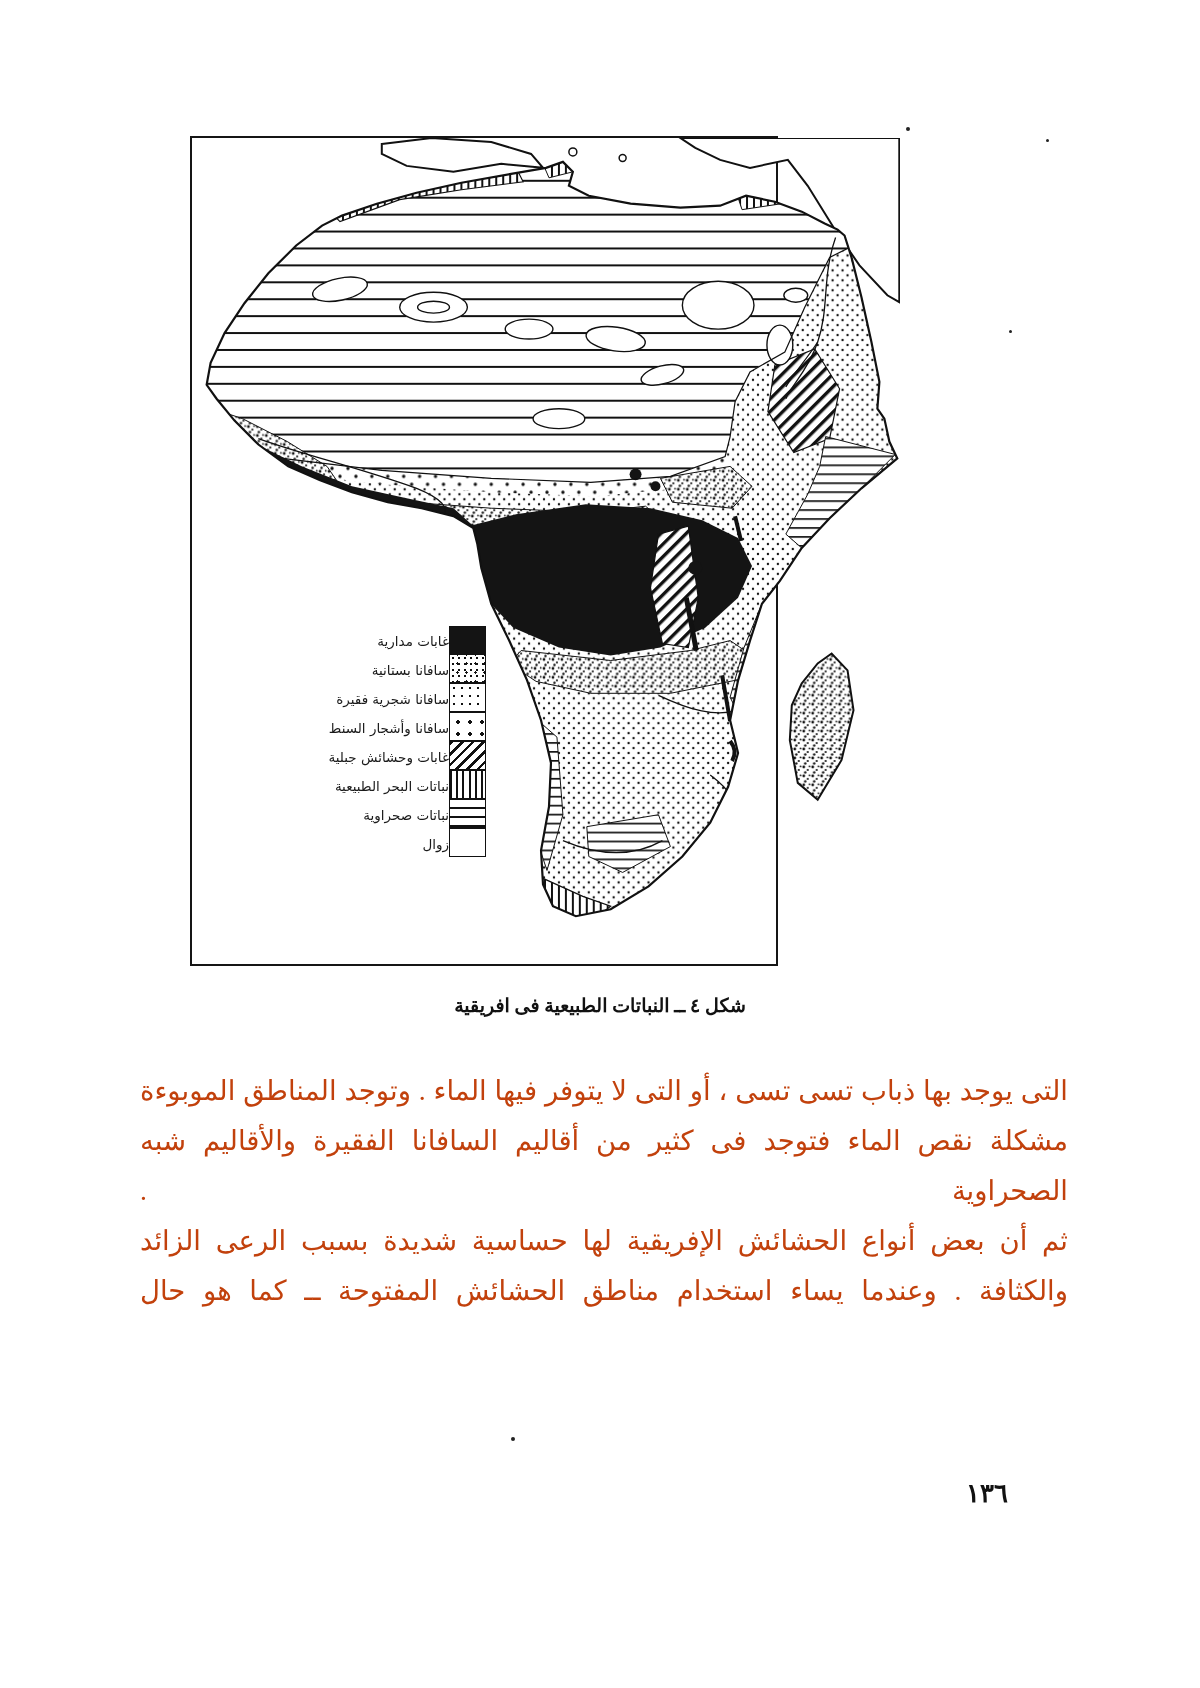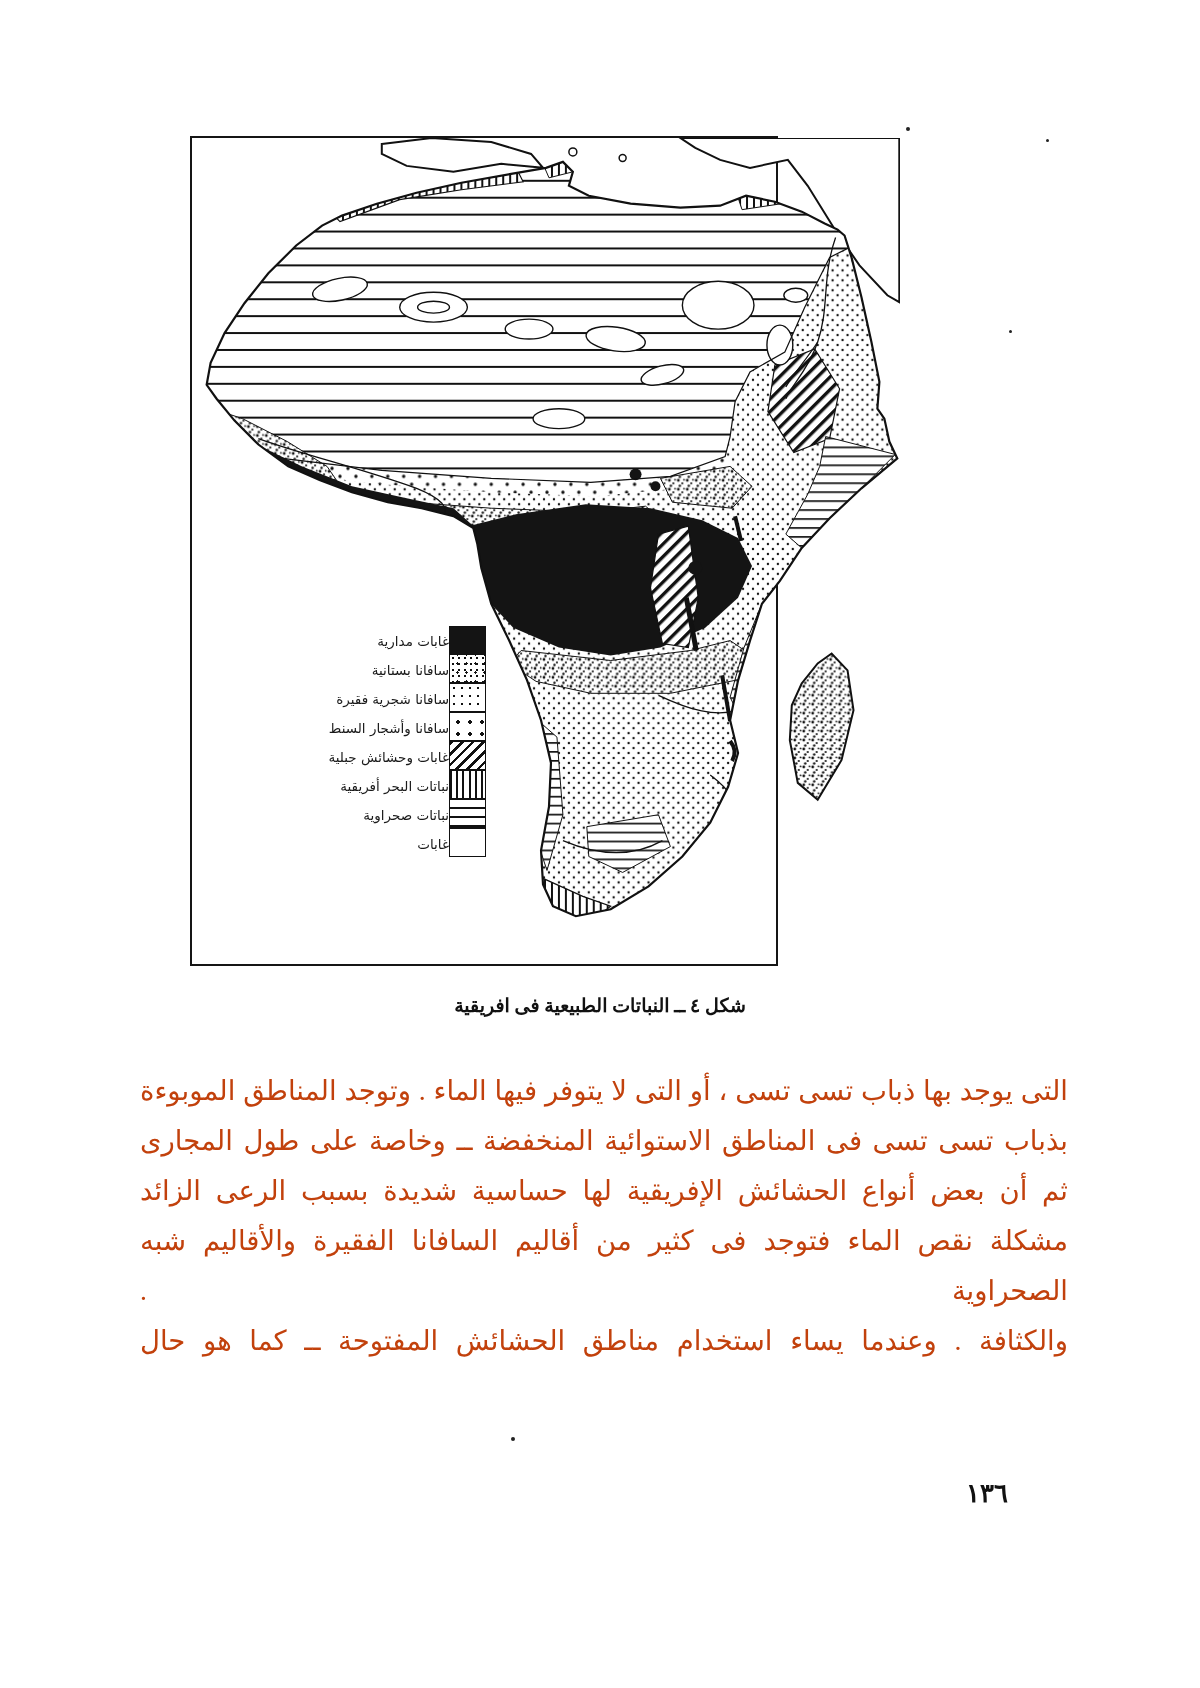"نباتات البحر أفريقية" span.legend-label { text: أفريقية -> الطبيعية }
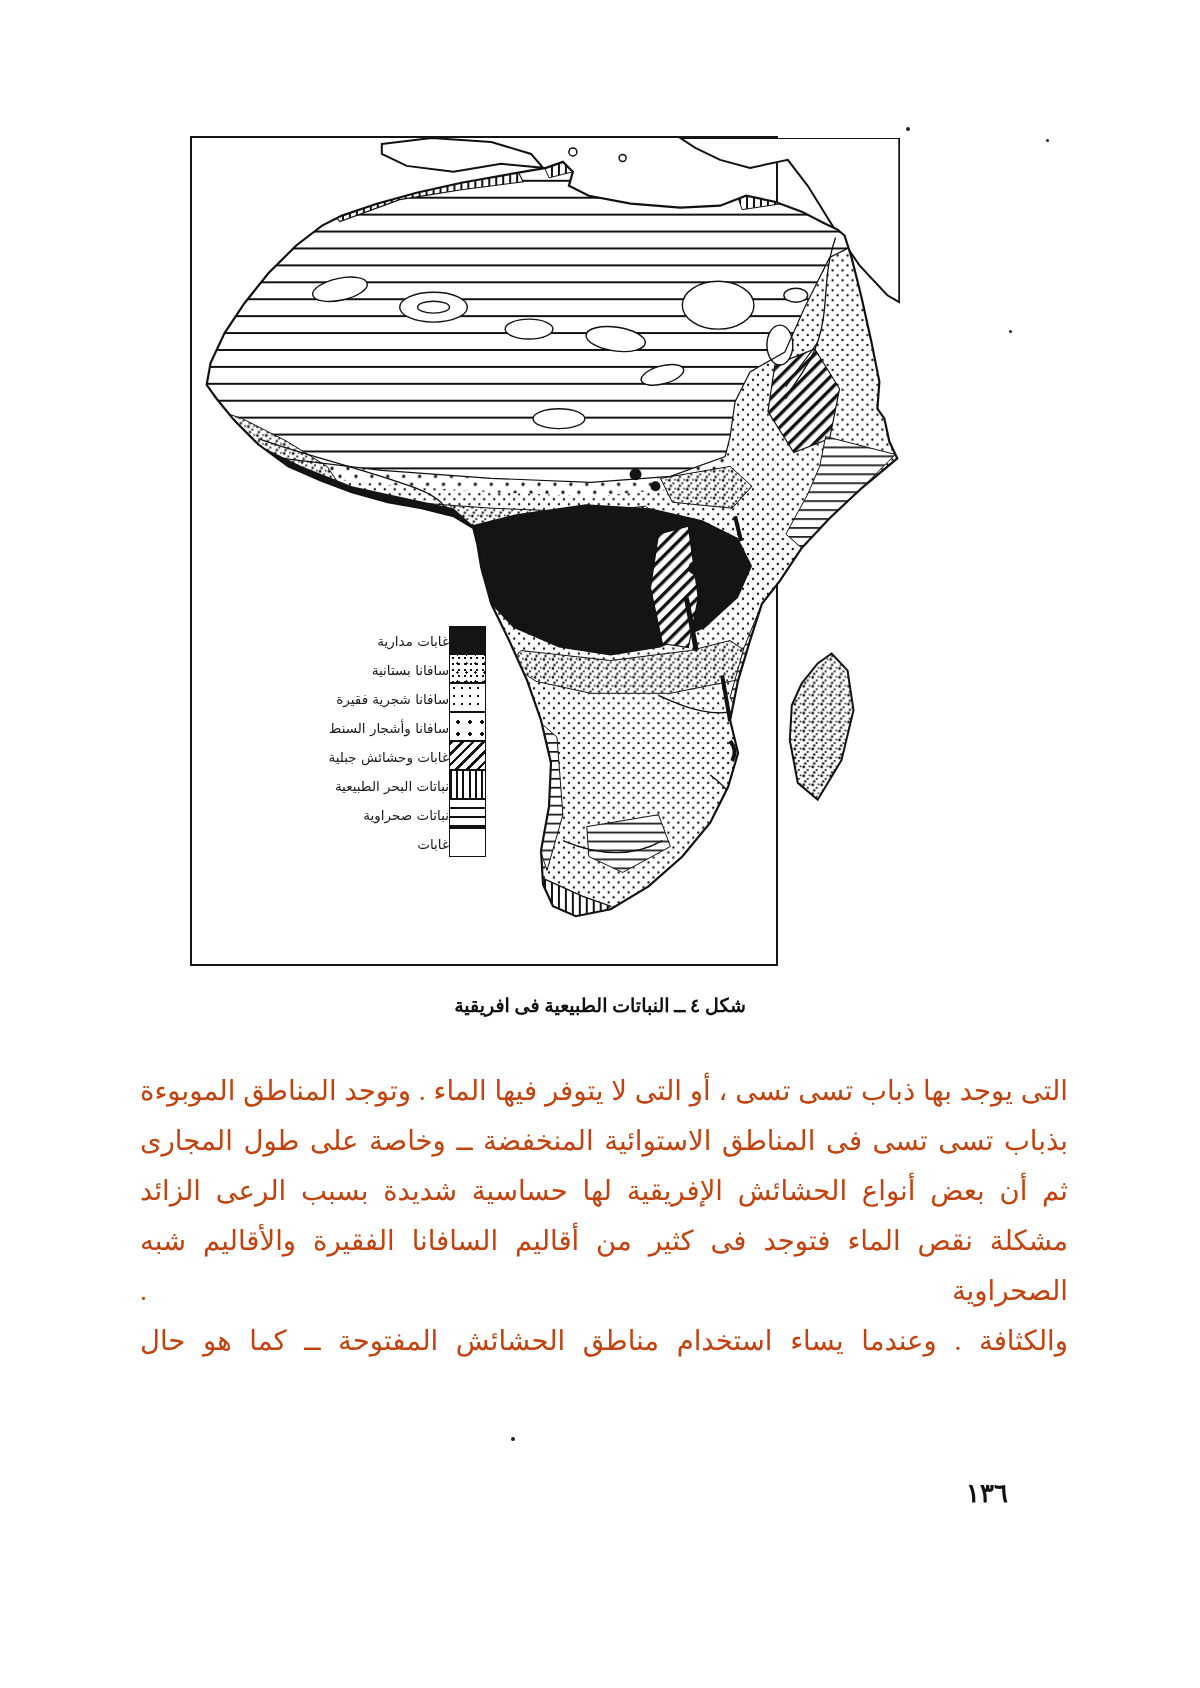"غابات" span.legend-label { text: غابات -> زوال }
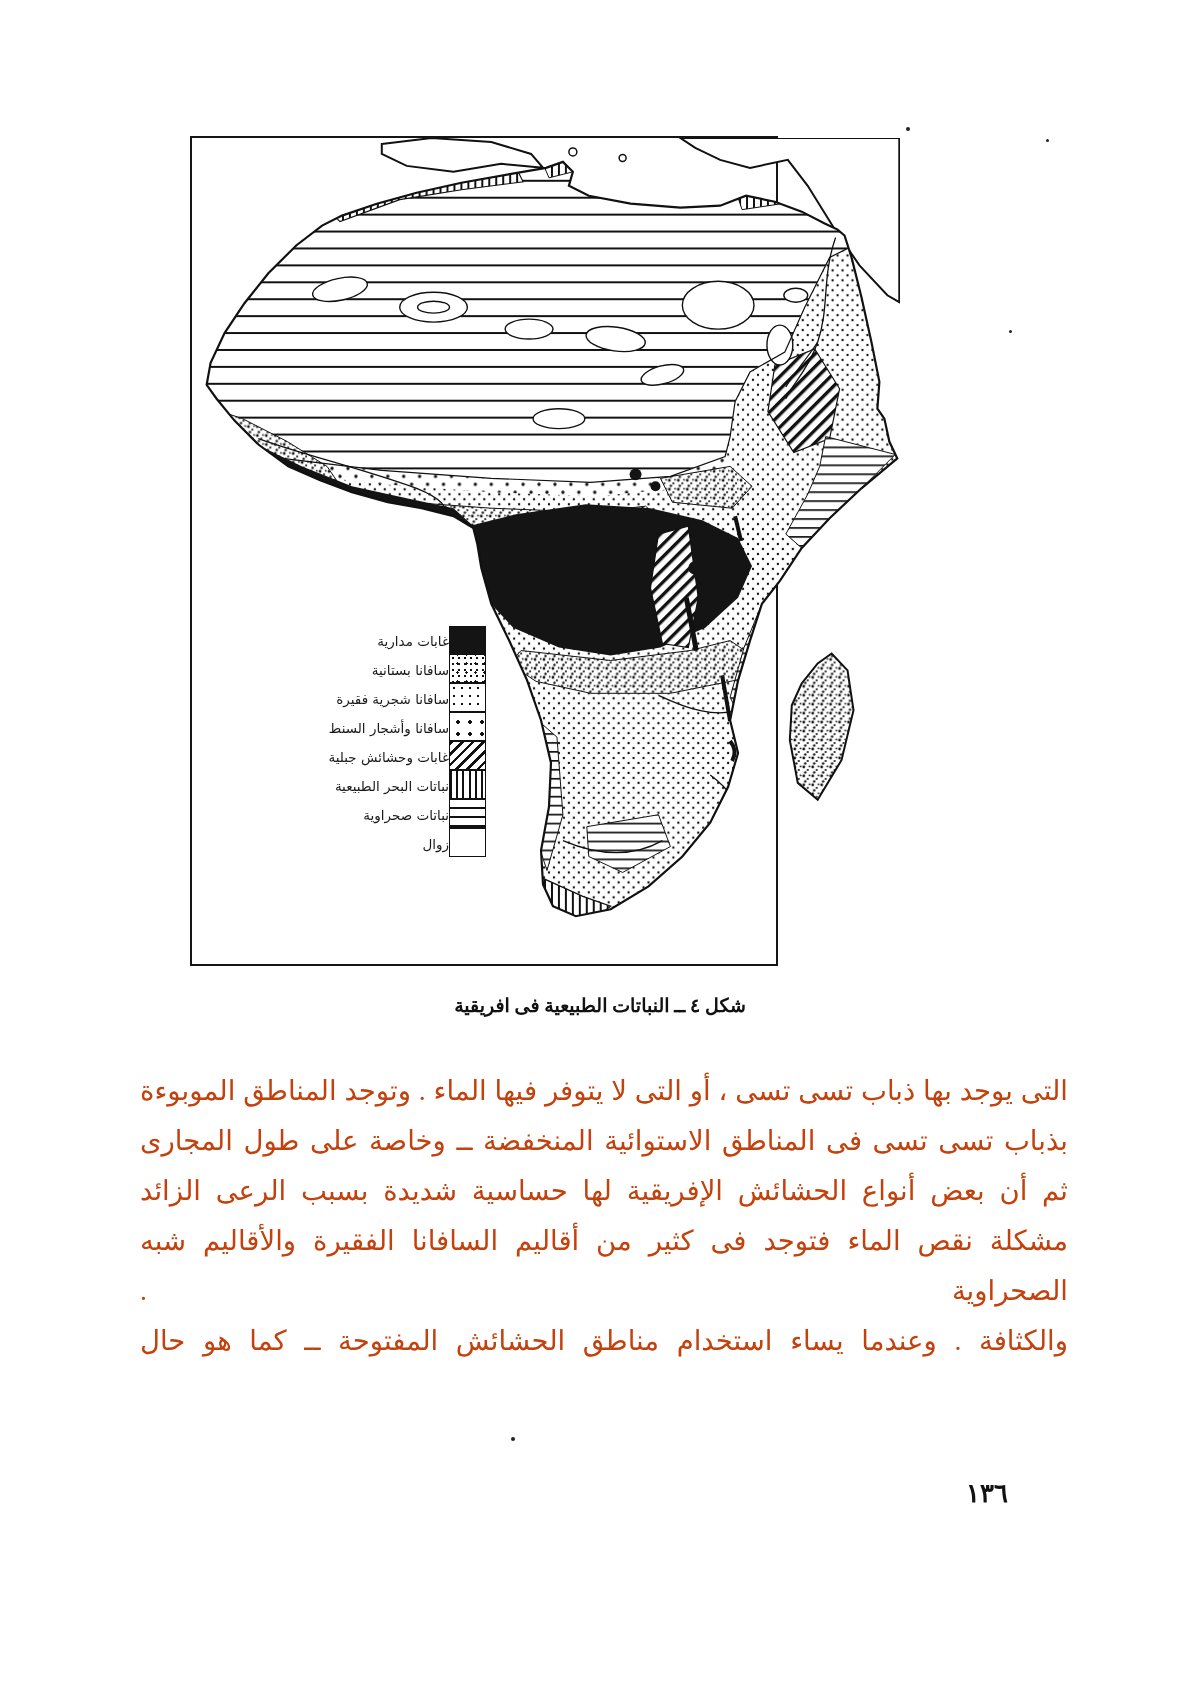"بذباب تسى تسى فى المناطق" div.tline { html: <div>بذباب تسى تسى فى المناطق الاستوائية المنخفضة ــ وخاصة على طول المجارى</div> -> none }
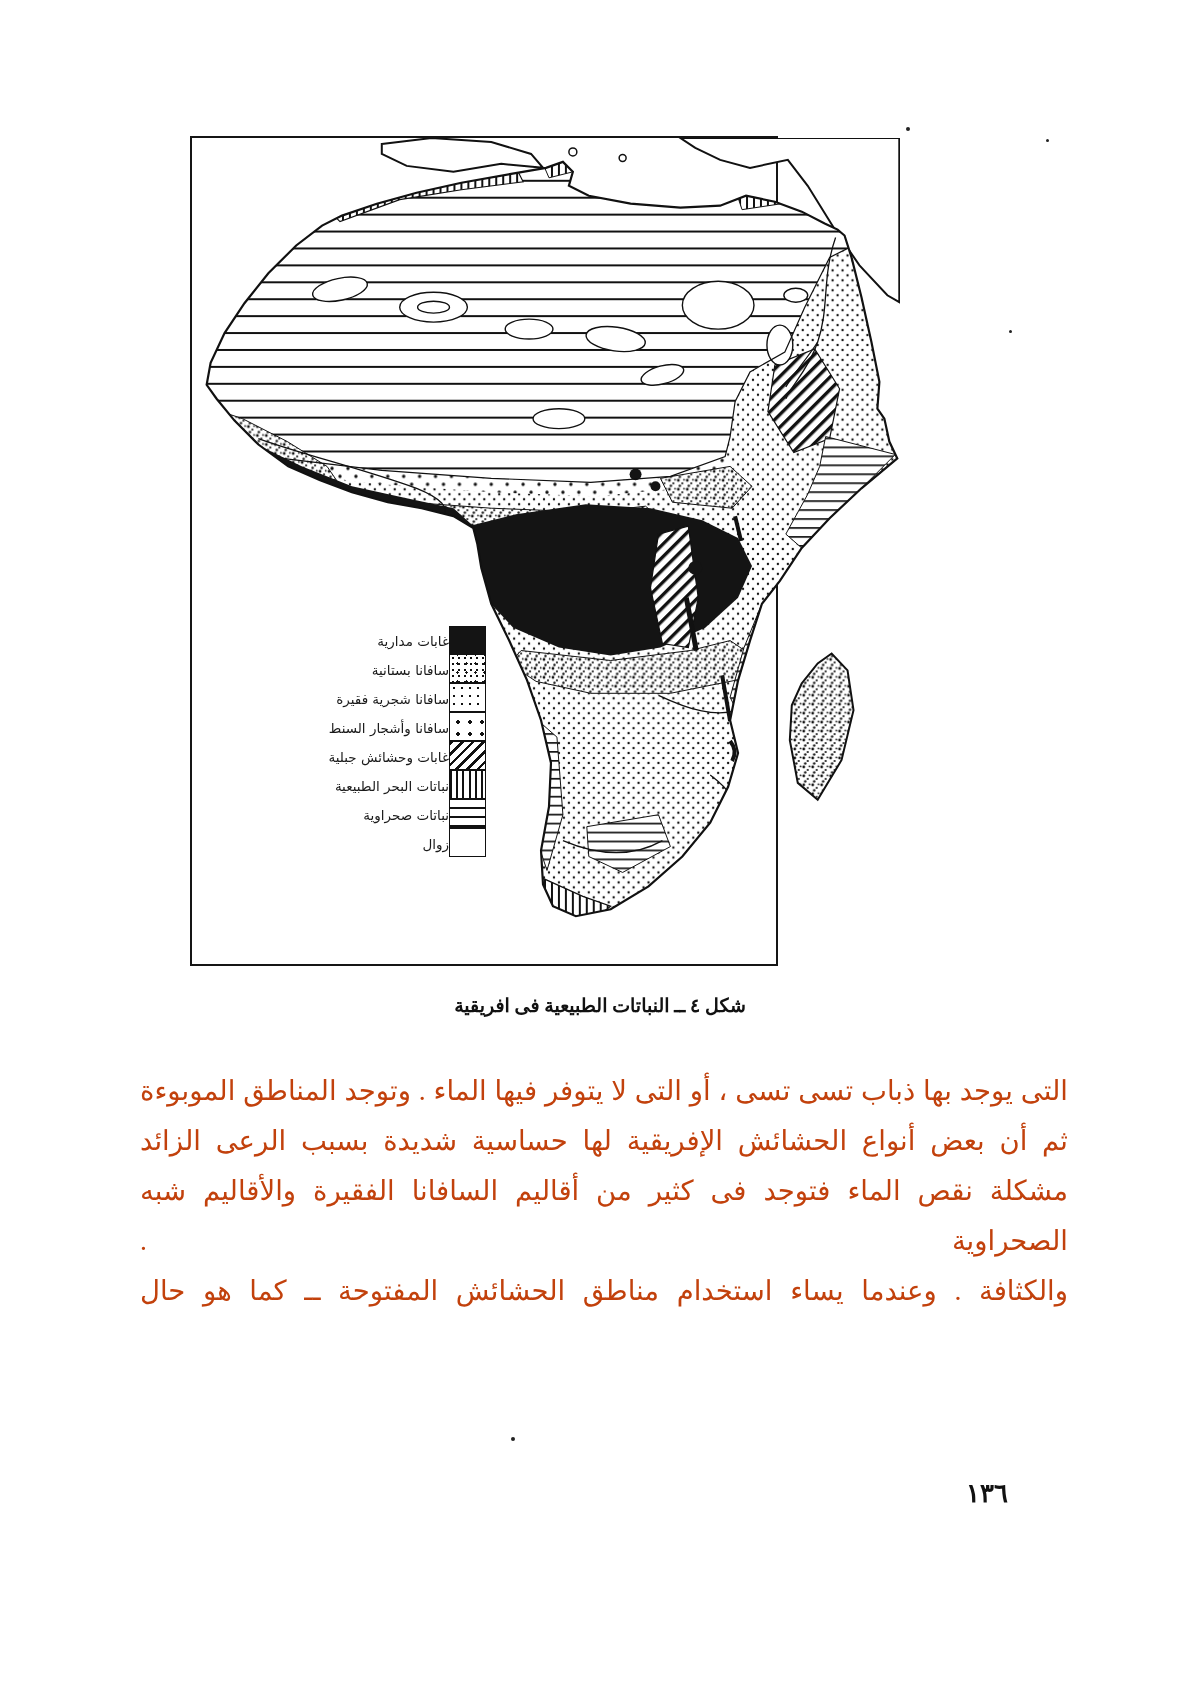"ثم أن بعض أنواع الحشائش" div.tline { order: before "مشكلة نقص الماء فتوجد فى" -> after "مشكلة نقص الماء فتوجد فى" }
